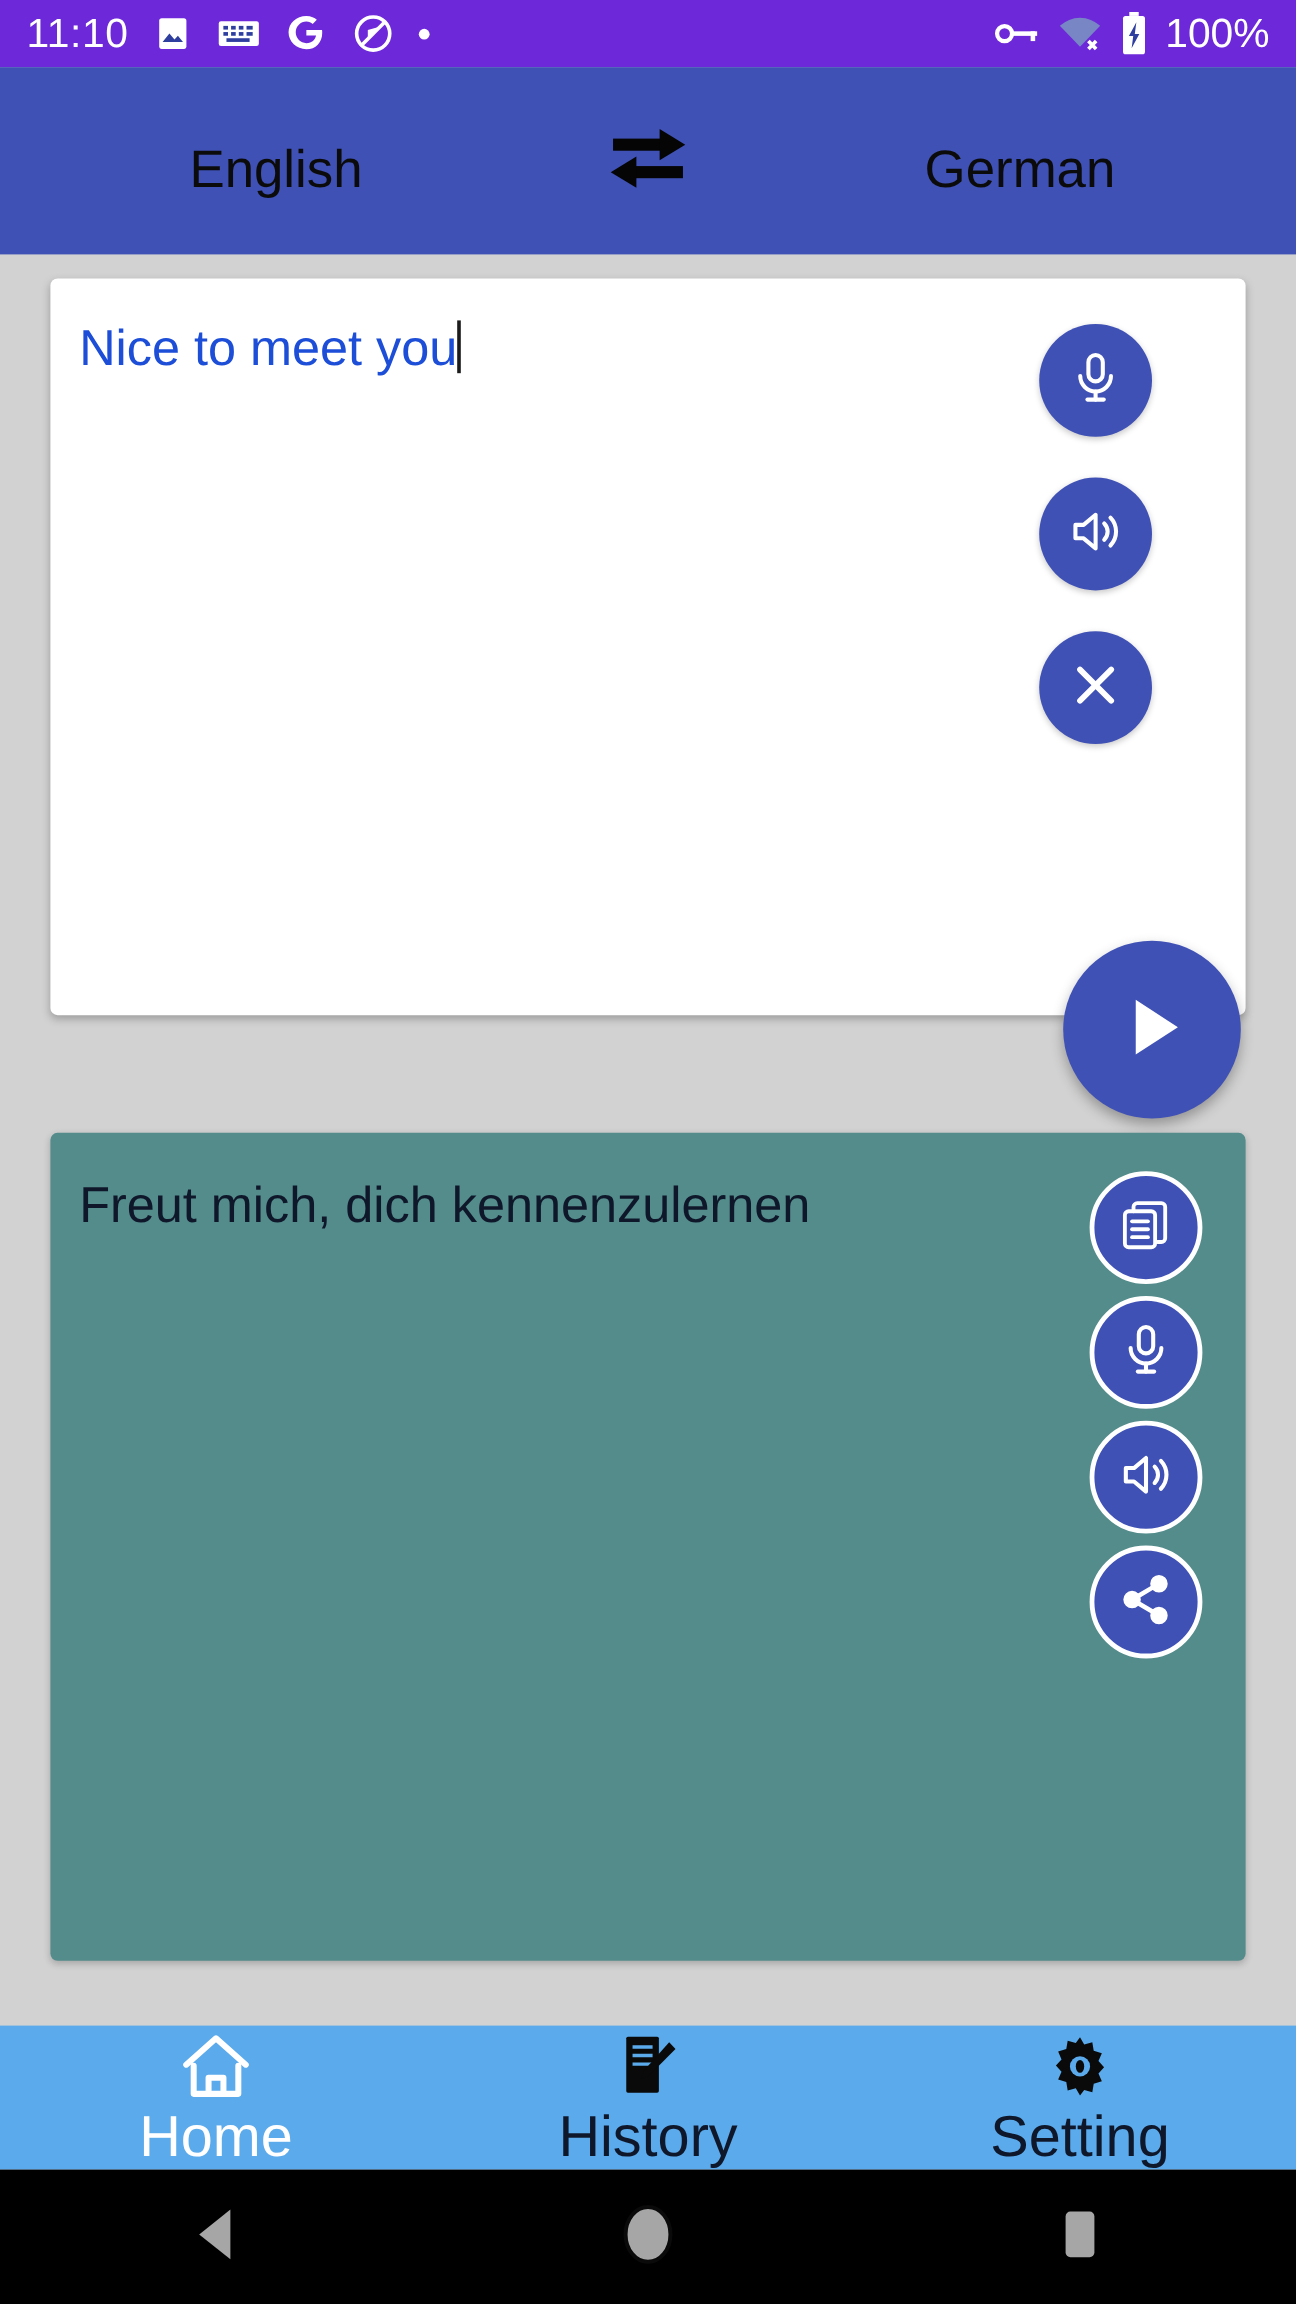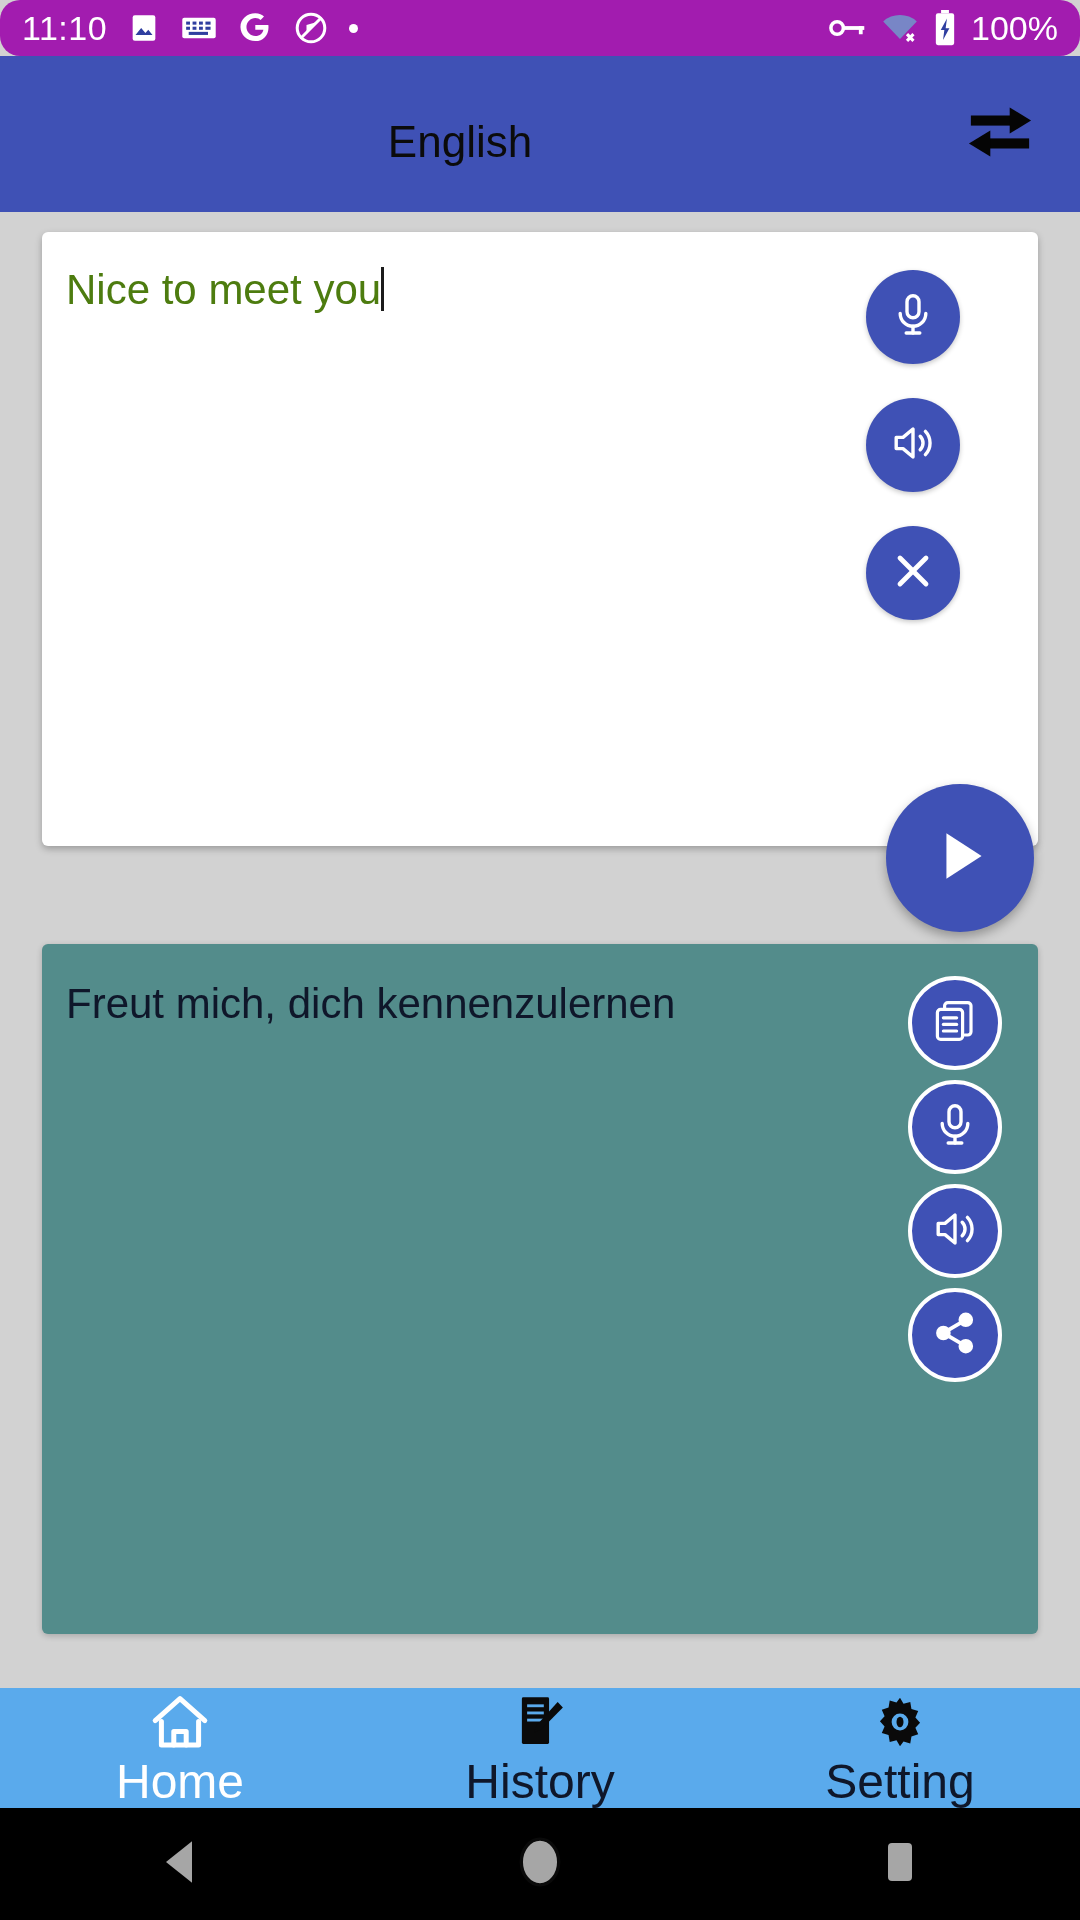"11:10" #statusbar { background: #a21caf -> #6d28d9; border-radius: 20px -> none }
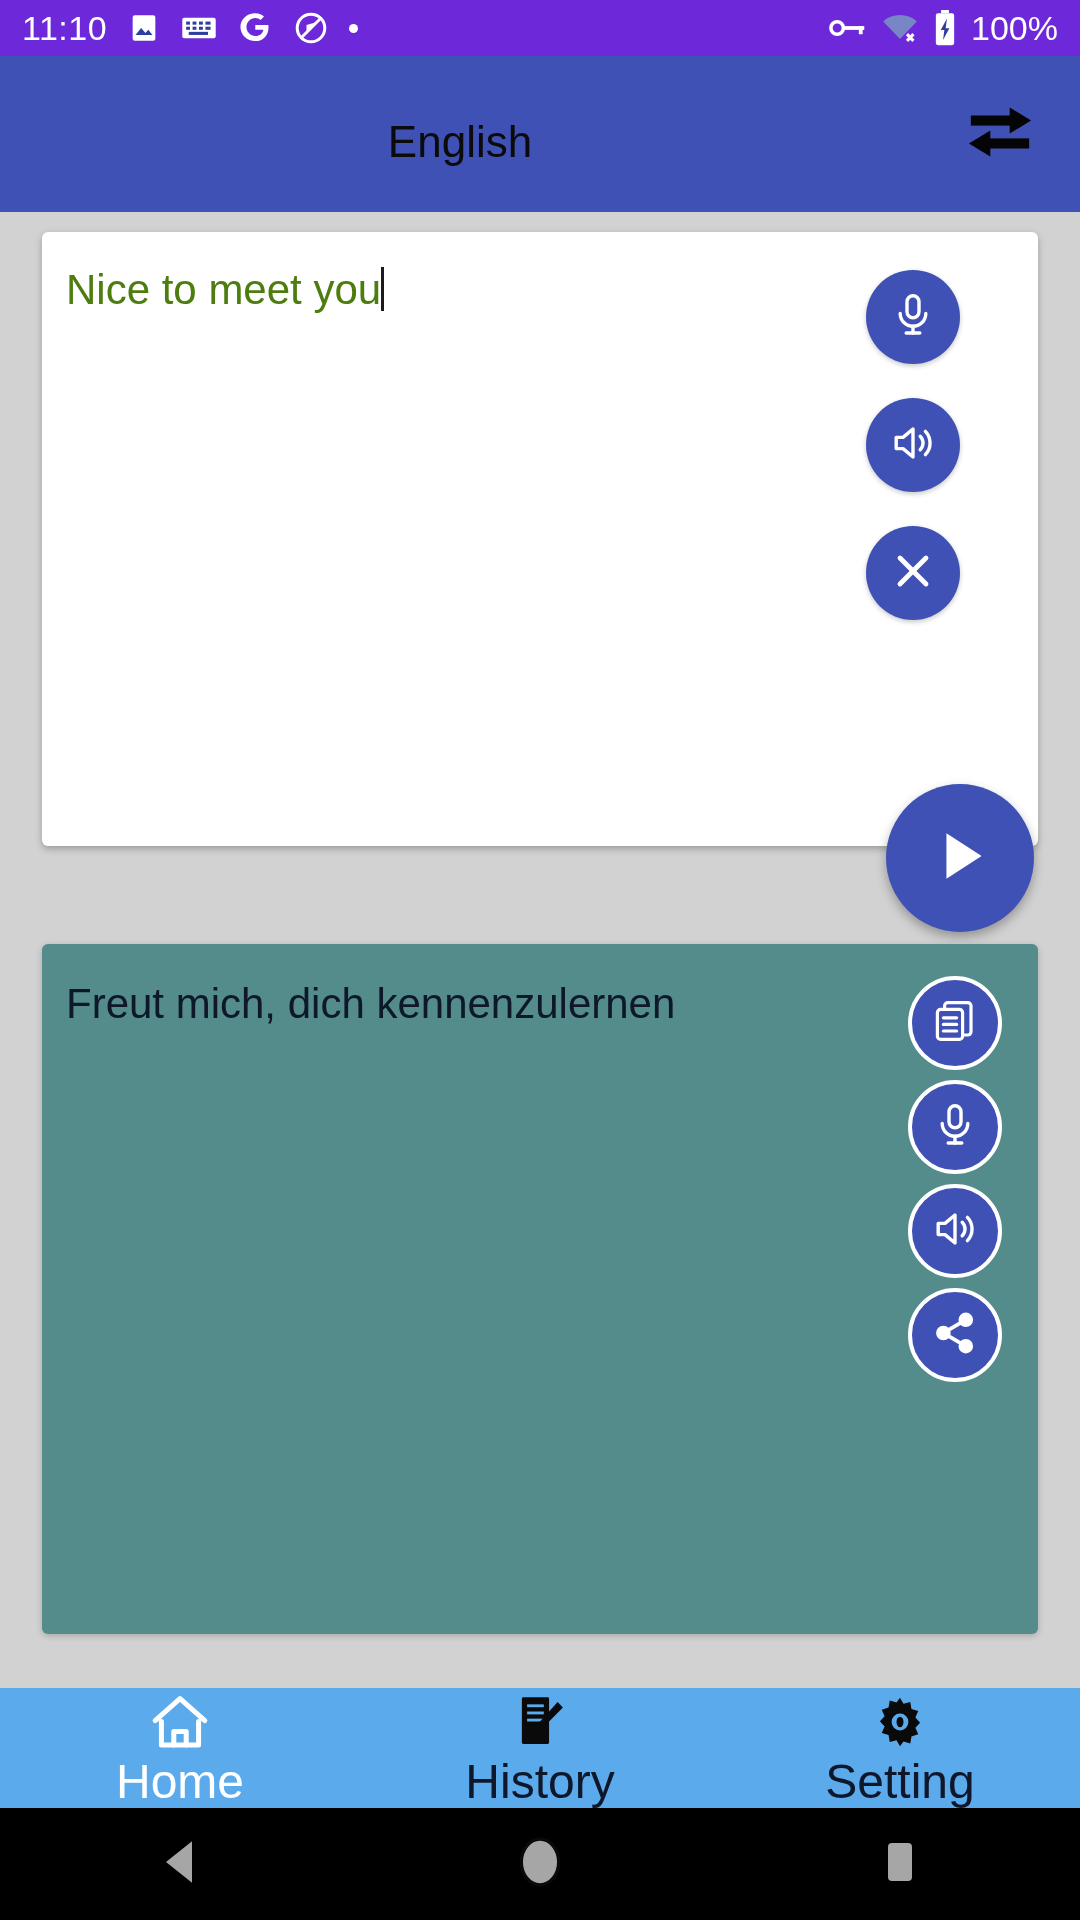"German" div.lang-btn { html: none -> <div> <span>German</span> </div> }
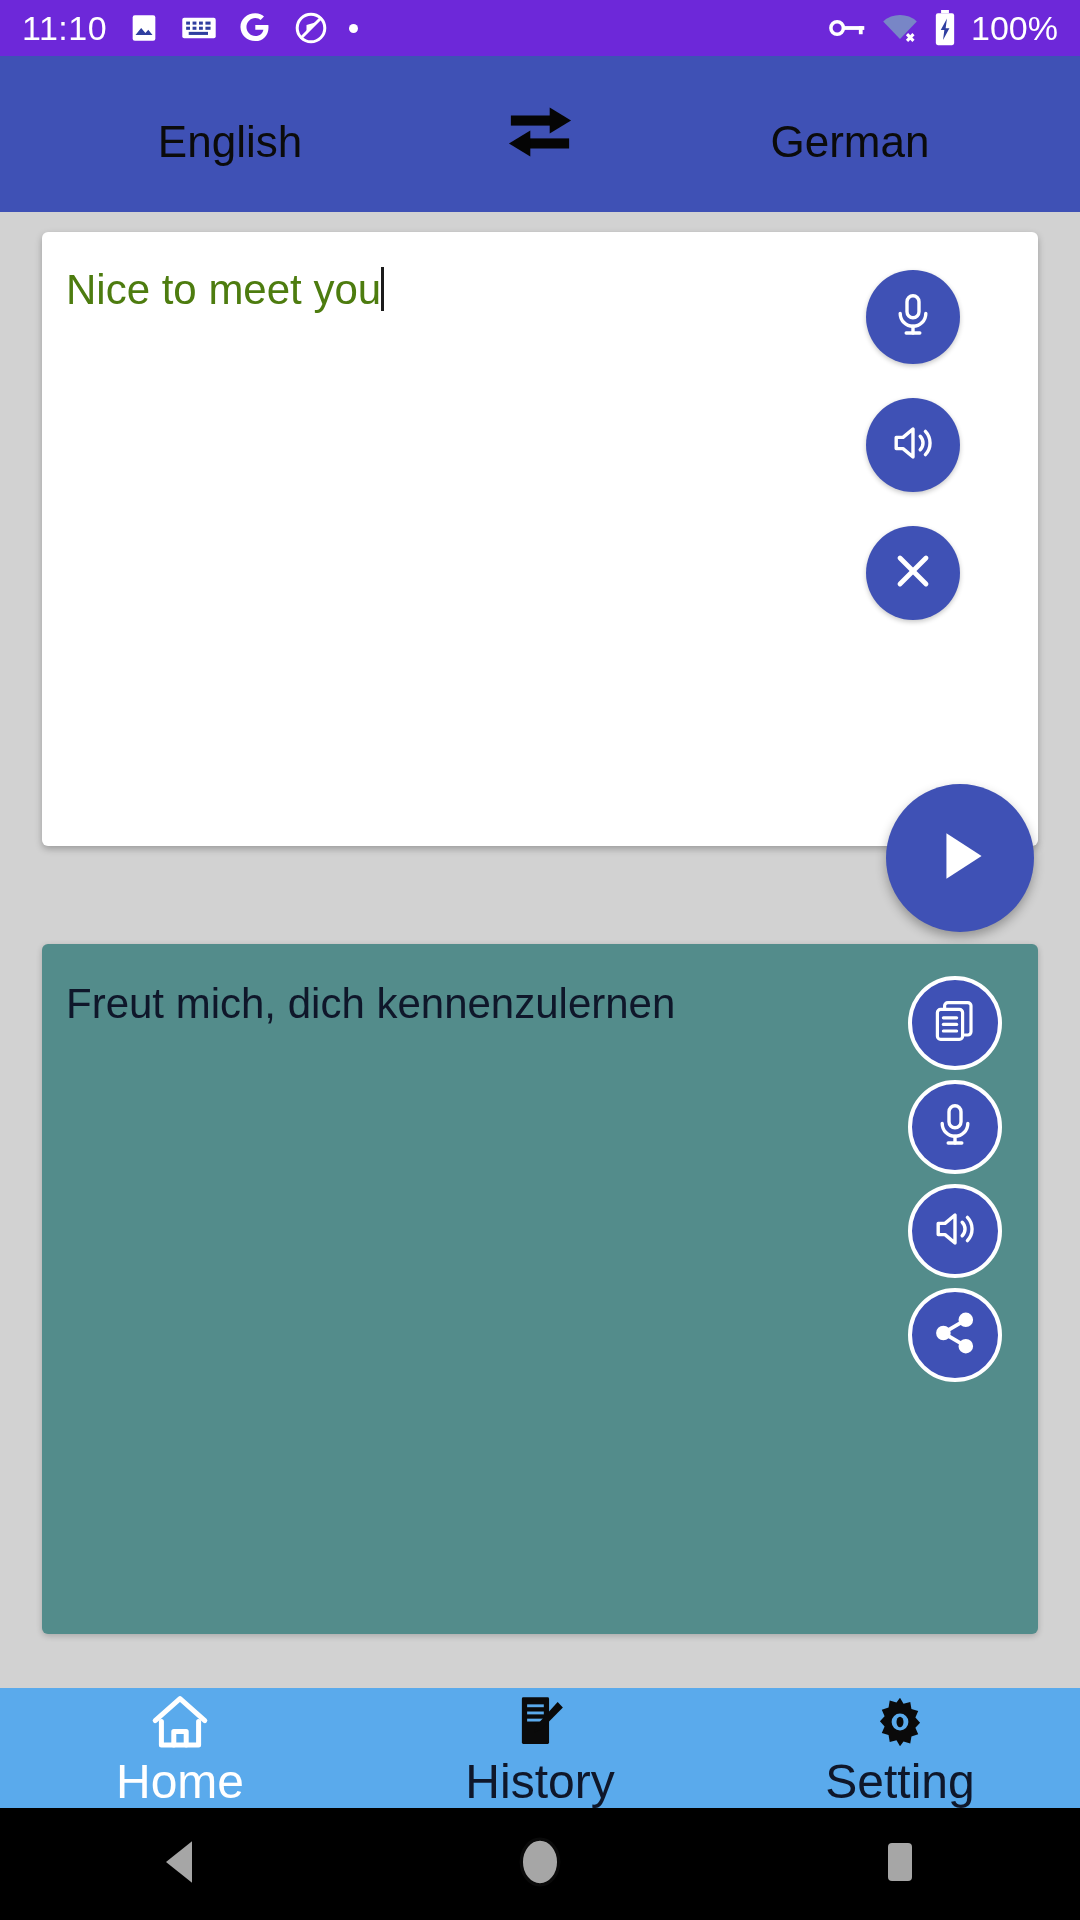"Nice to meet you" #input-text { color: #4d7c0f -> #1d4ed8 }
